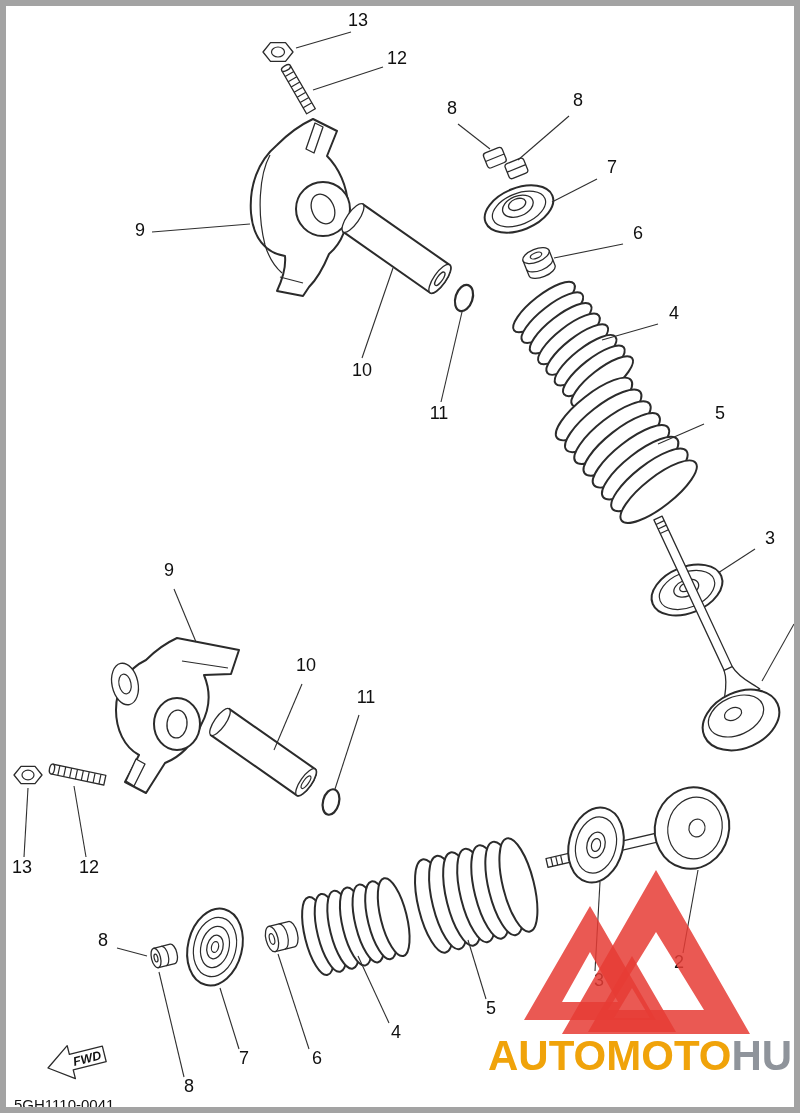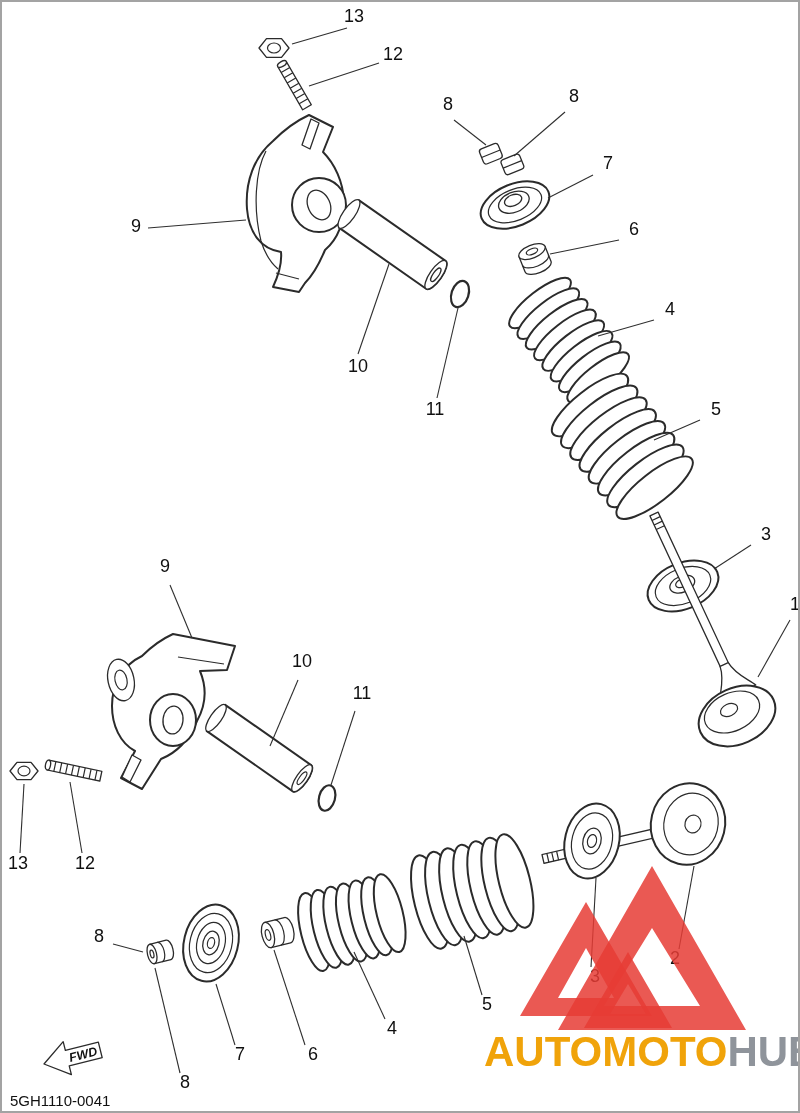"13" .page { border: 2px solid #a3a3a3 -> 6px solid #a3a3a3 }
